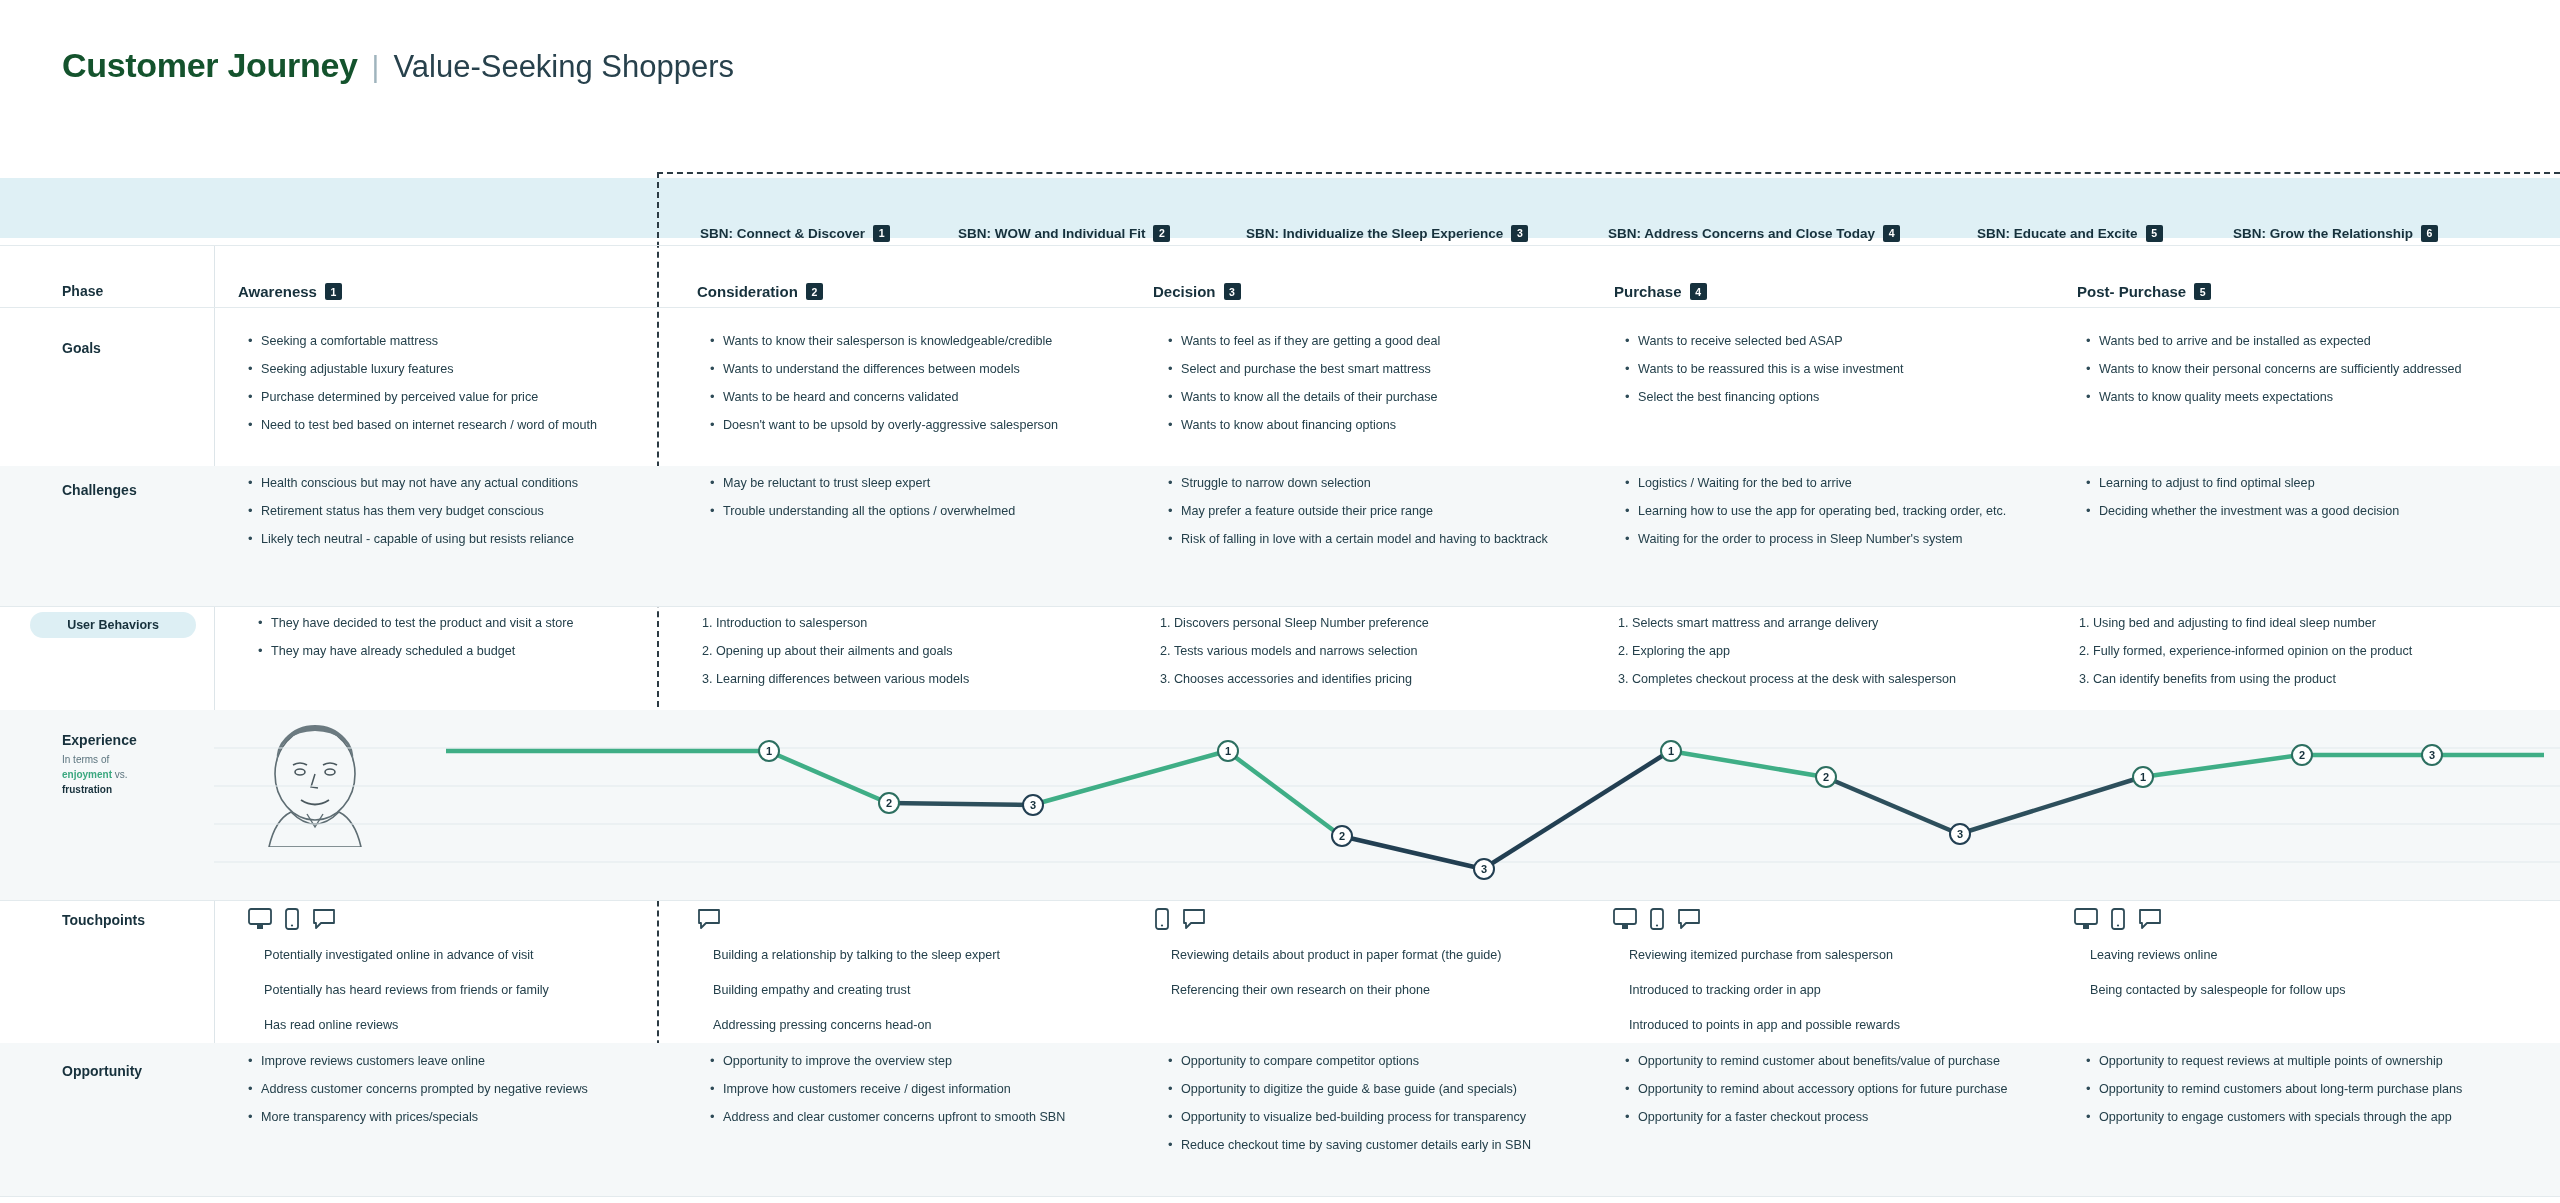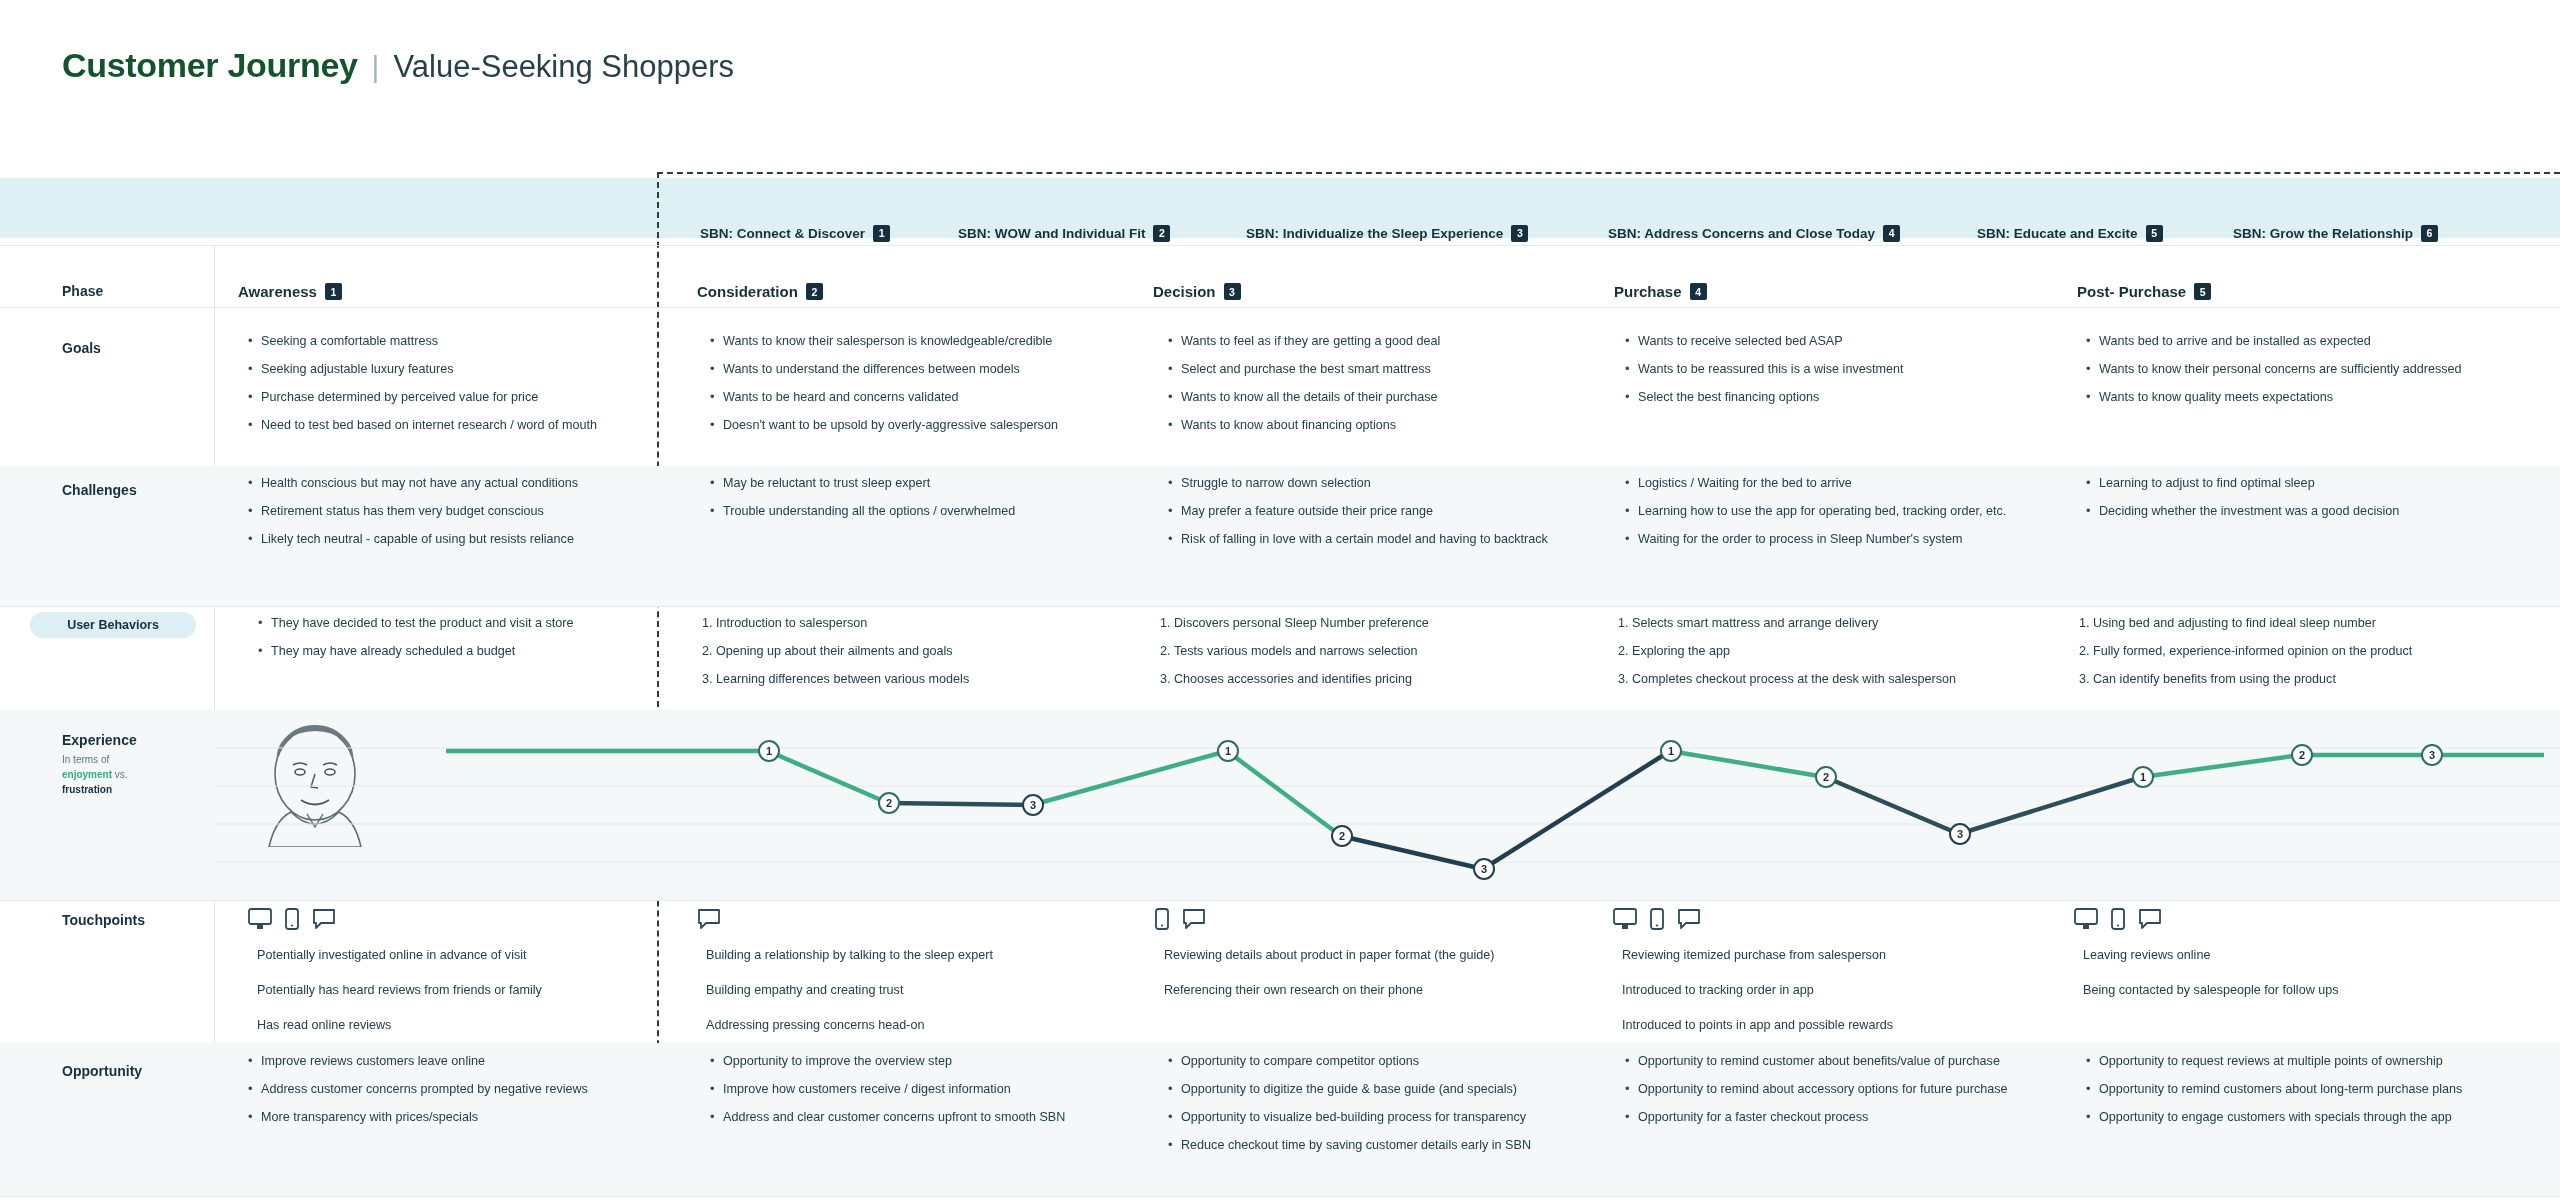"Potentially investigated online in" .tp-text p { margin: 0 0 18px 9px -> 0 0 18px 16px }
